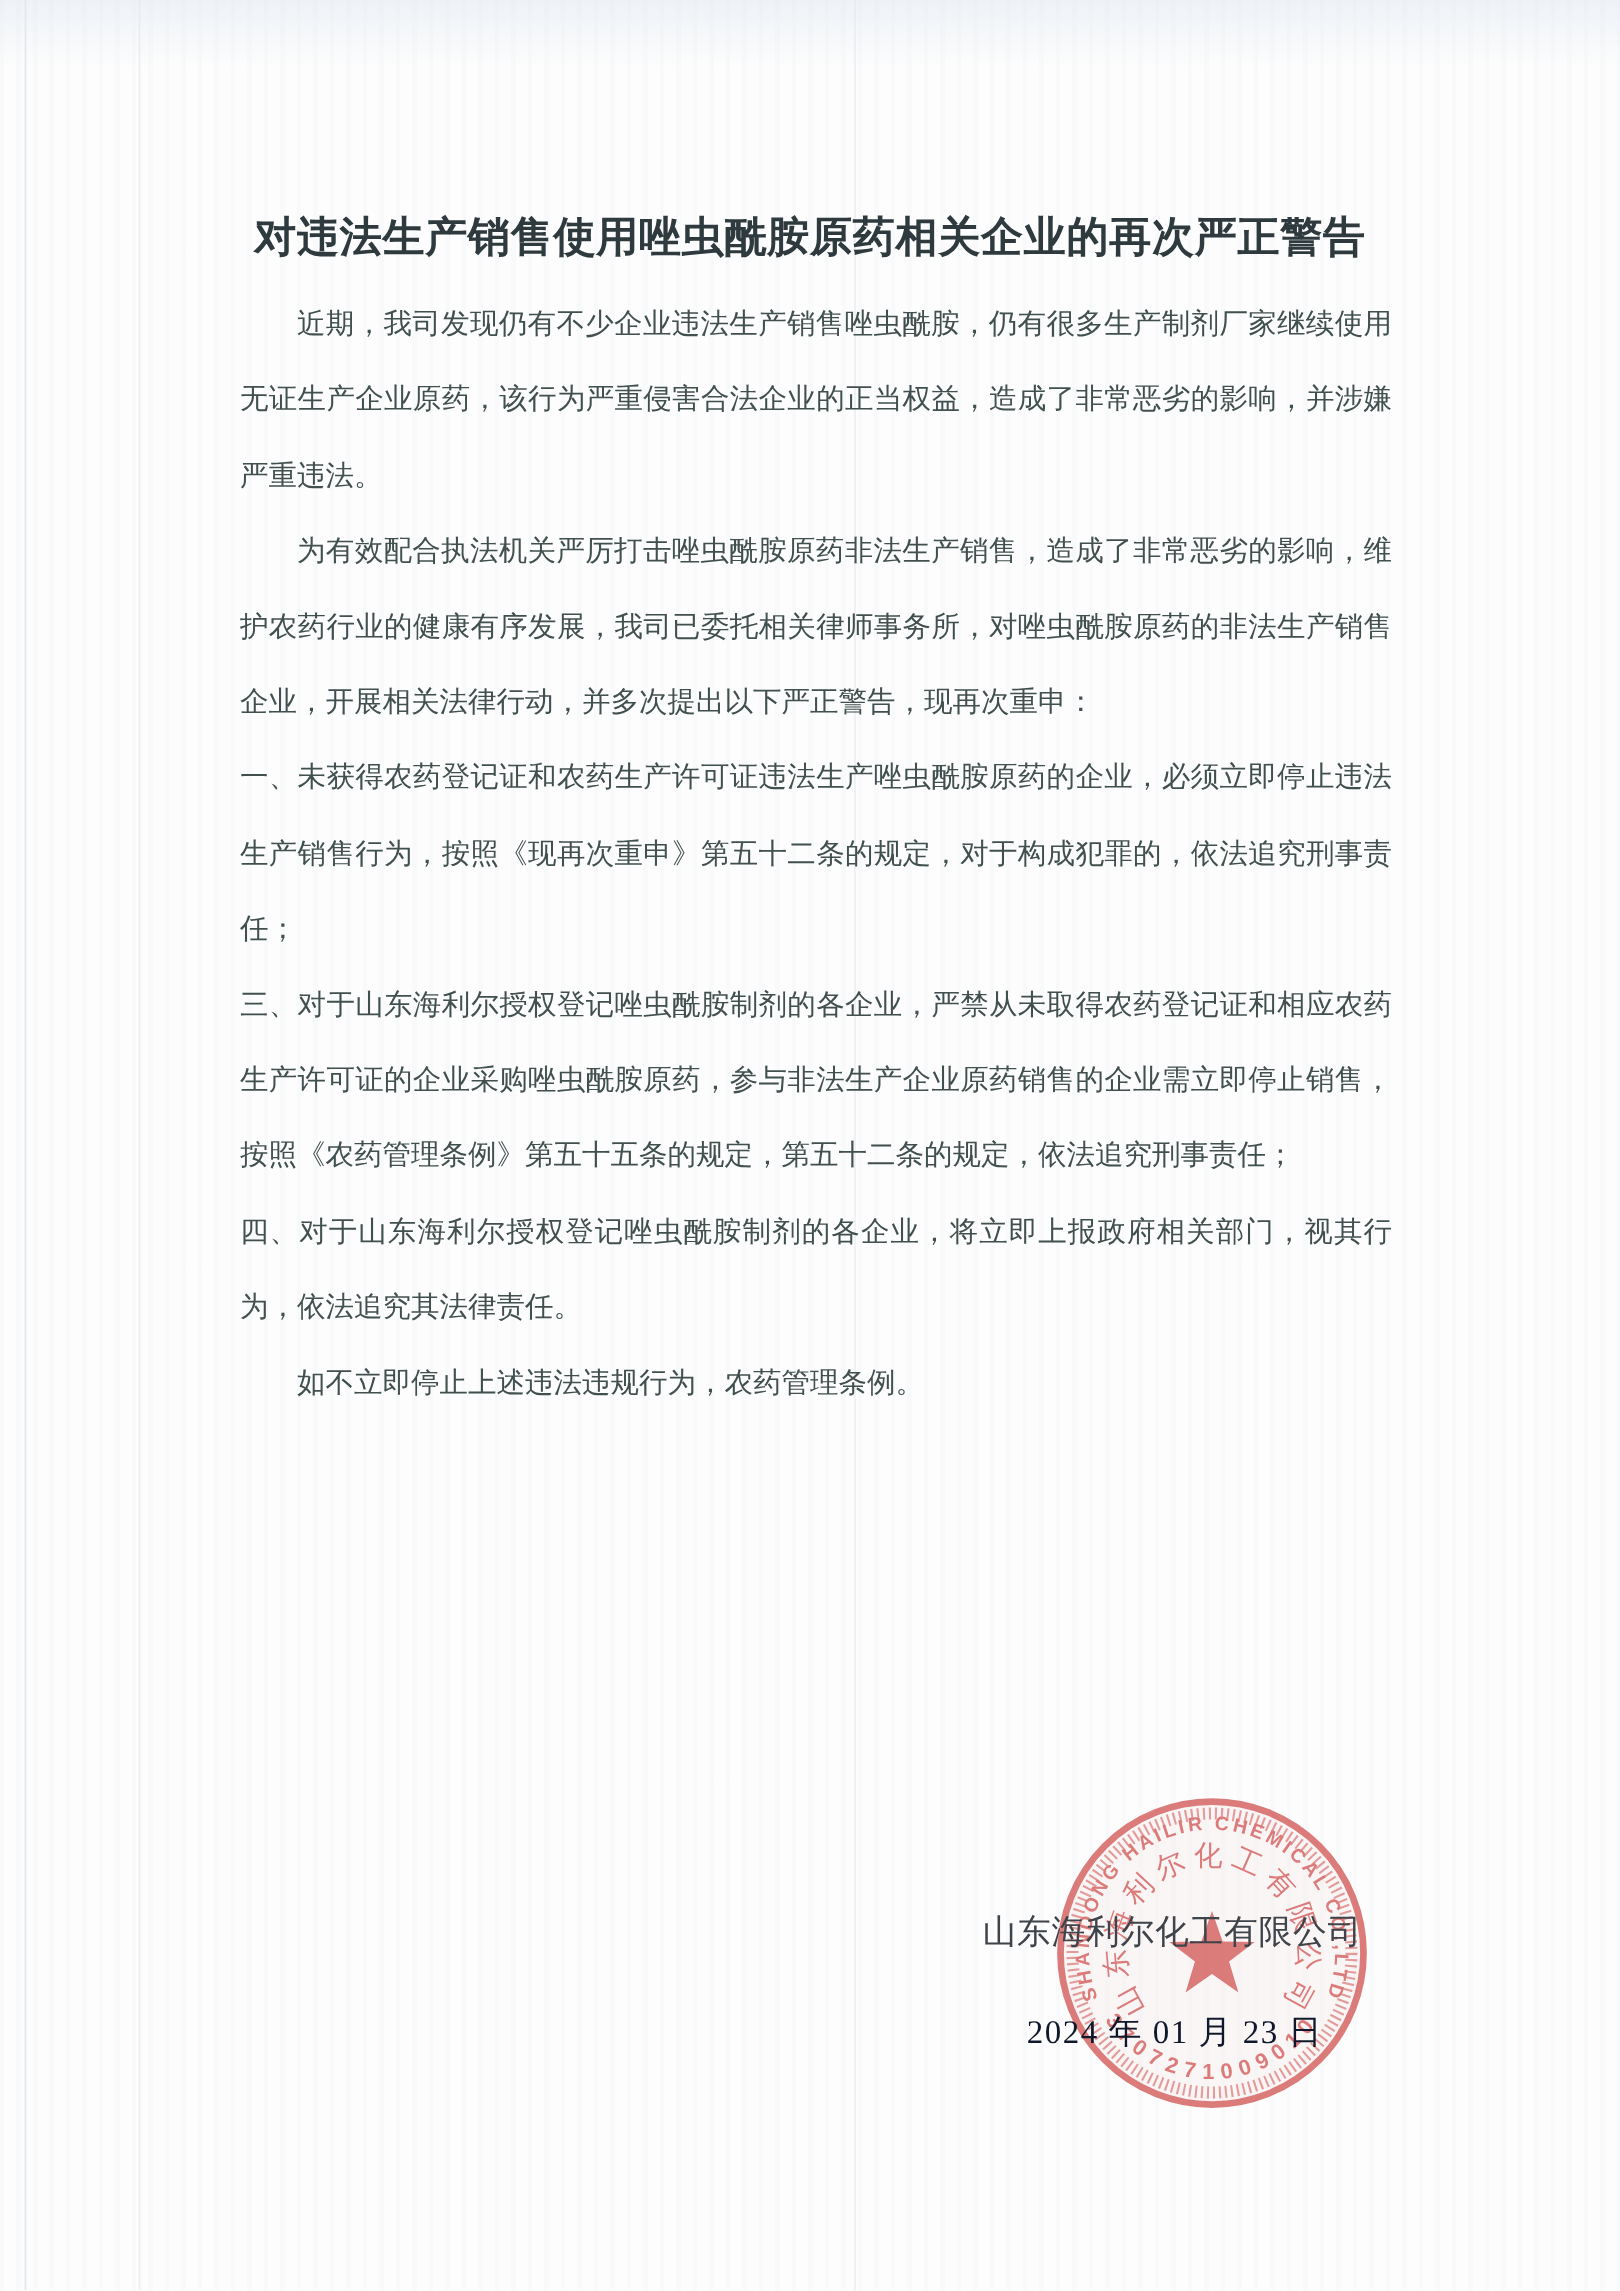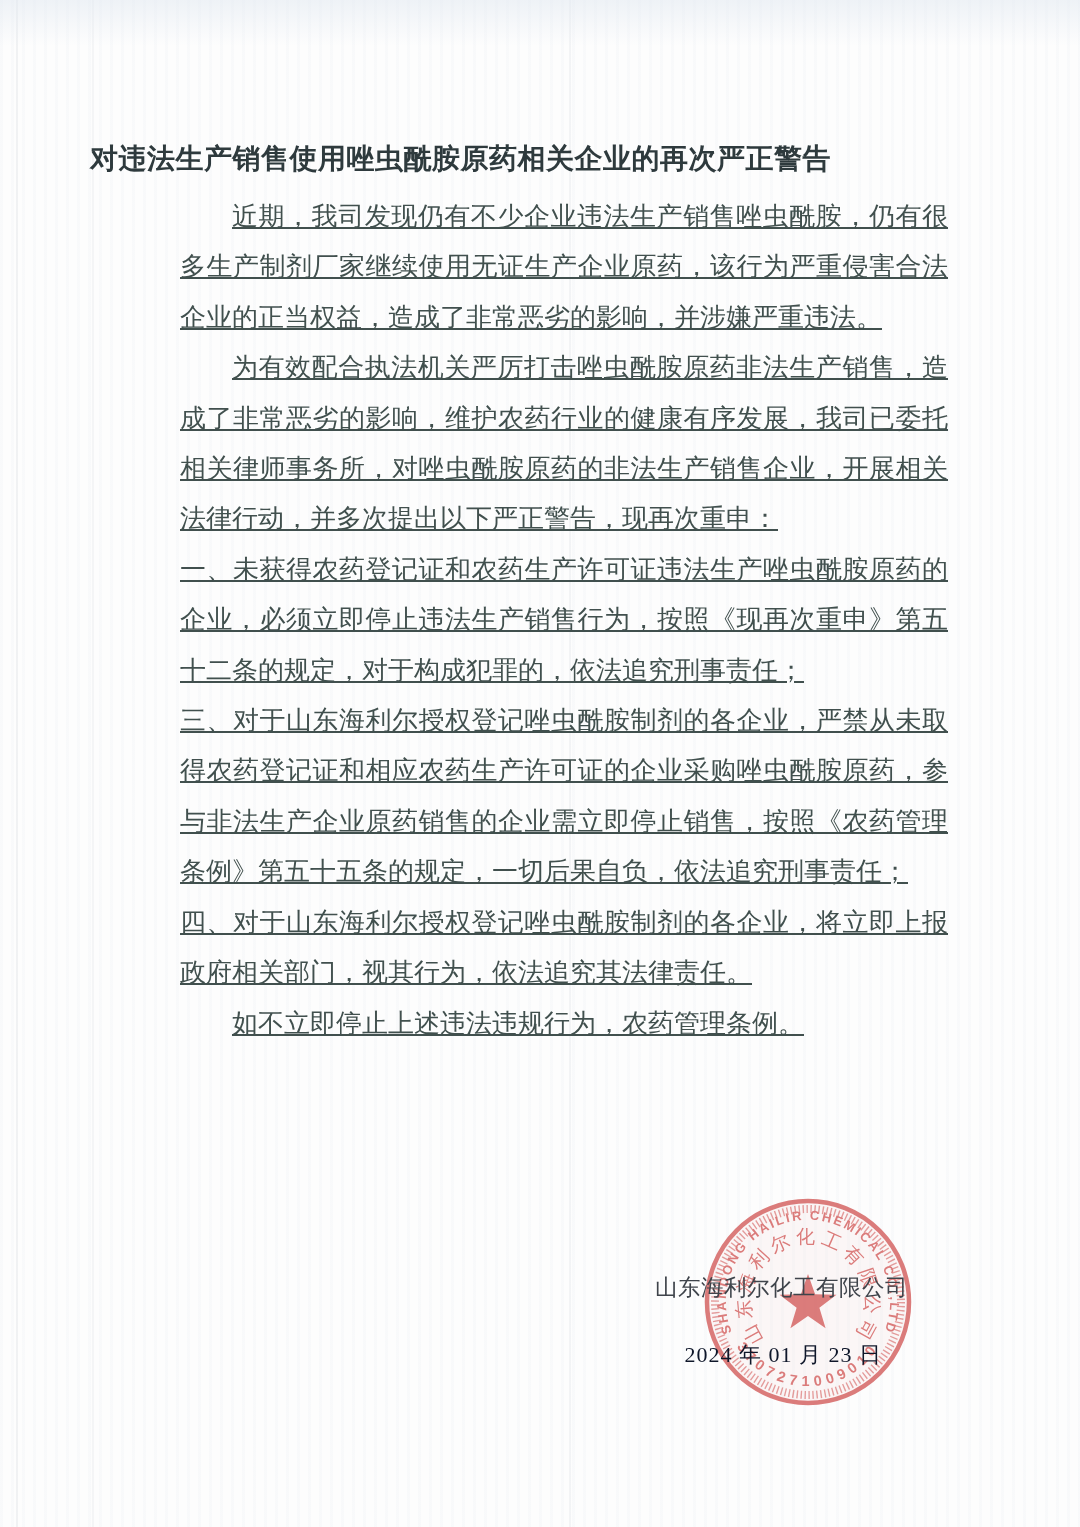"对违法生产销售使用唑虫酰胺原药相关企业的再次严正警告" .doc-title { text-align: left -> center }
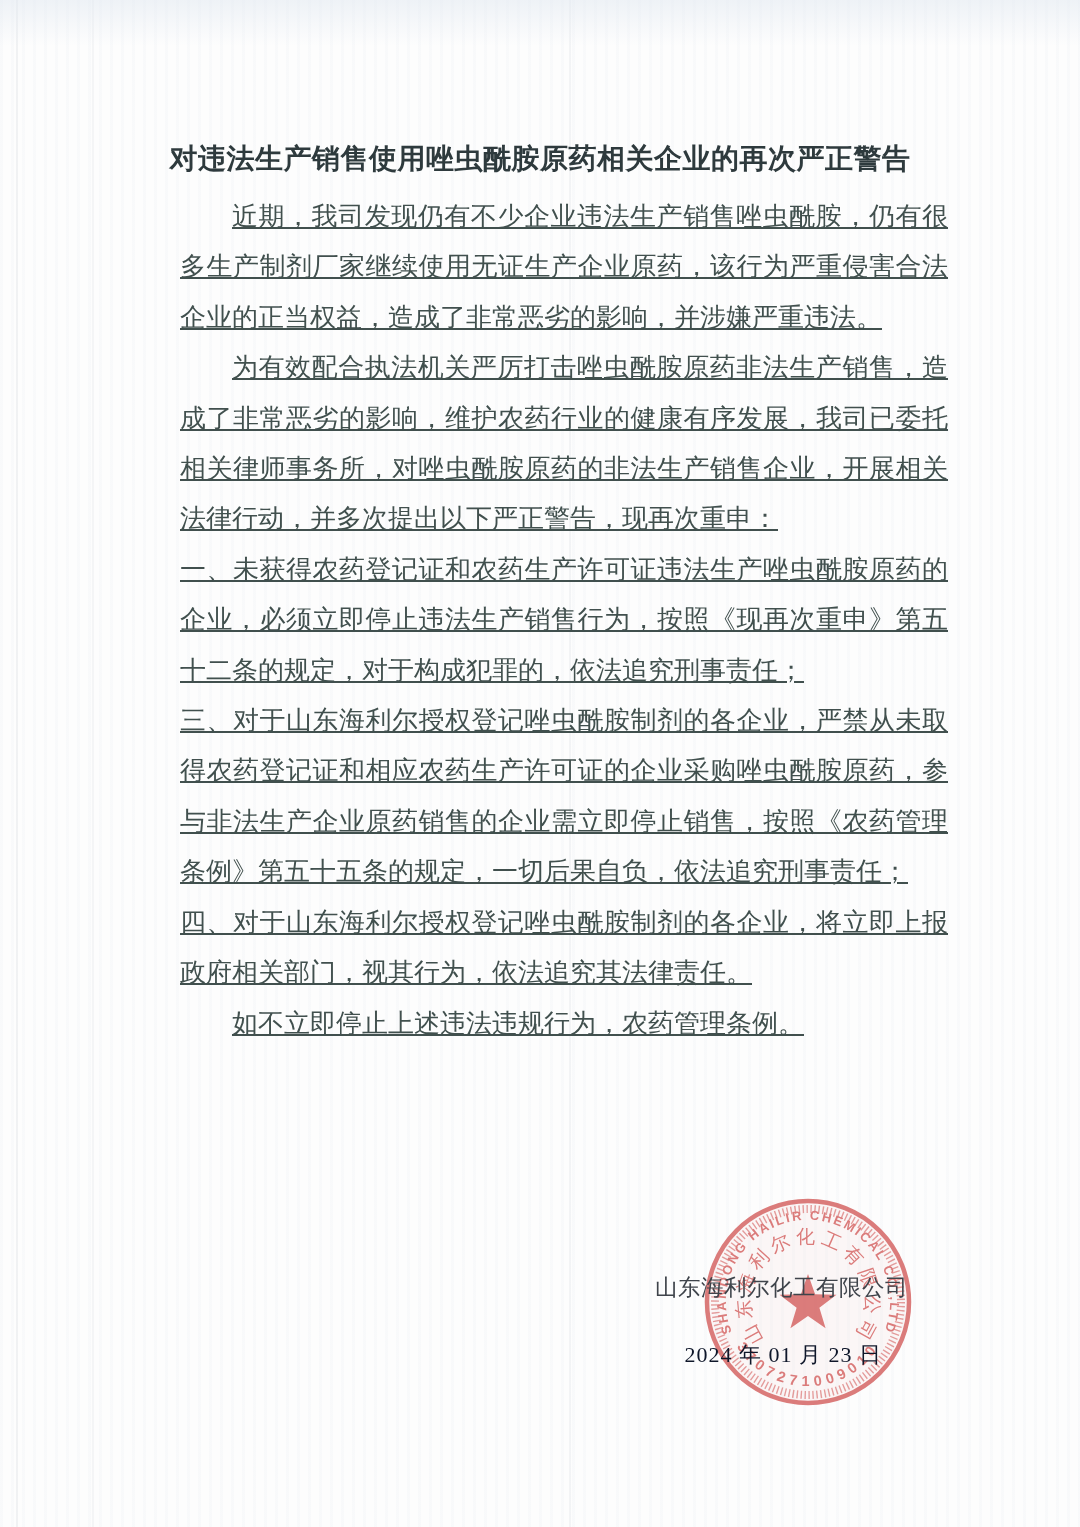"近期，我司发现仍有不少企业违法生产销售唑虫酰胺，仍有很多生产制剂厂家继续使用无证" .doc-body { font-size: 26px -> 19px; left: 180px -> 160px; text-decoration: underline -> none }
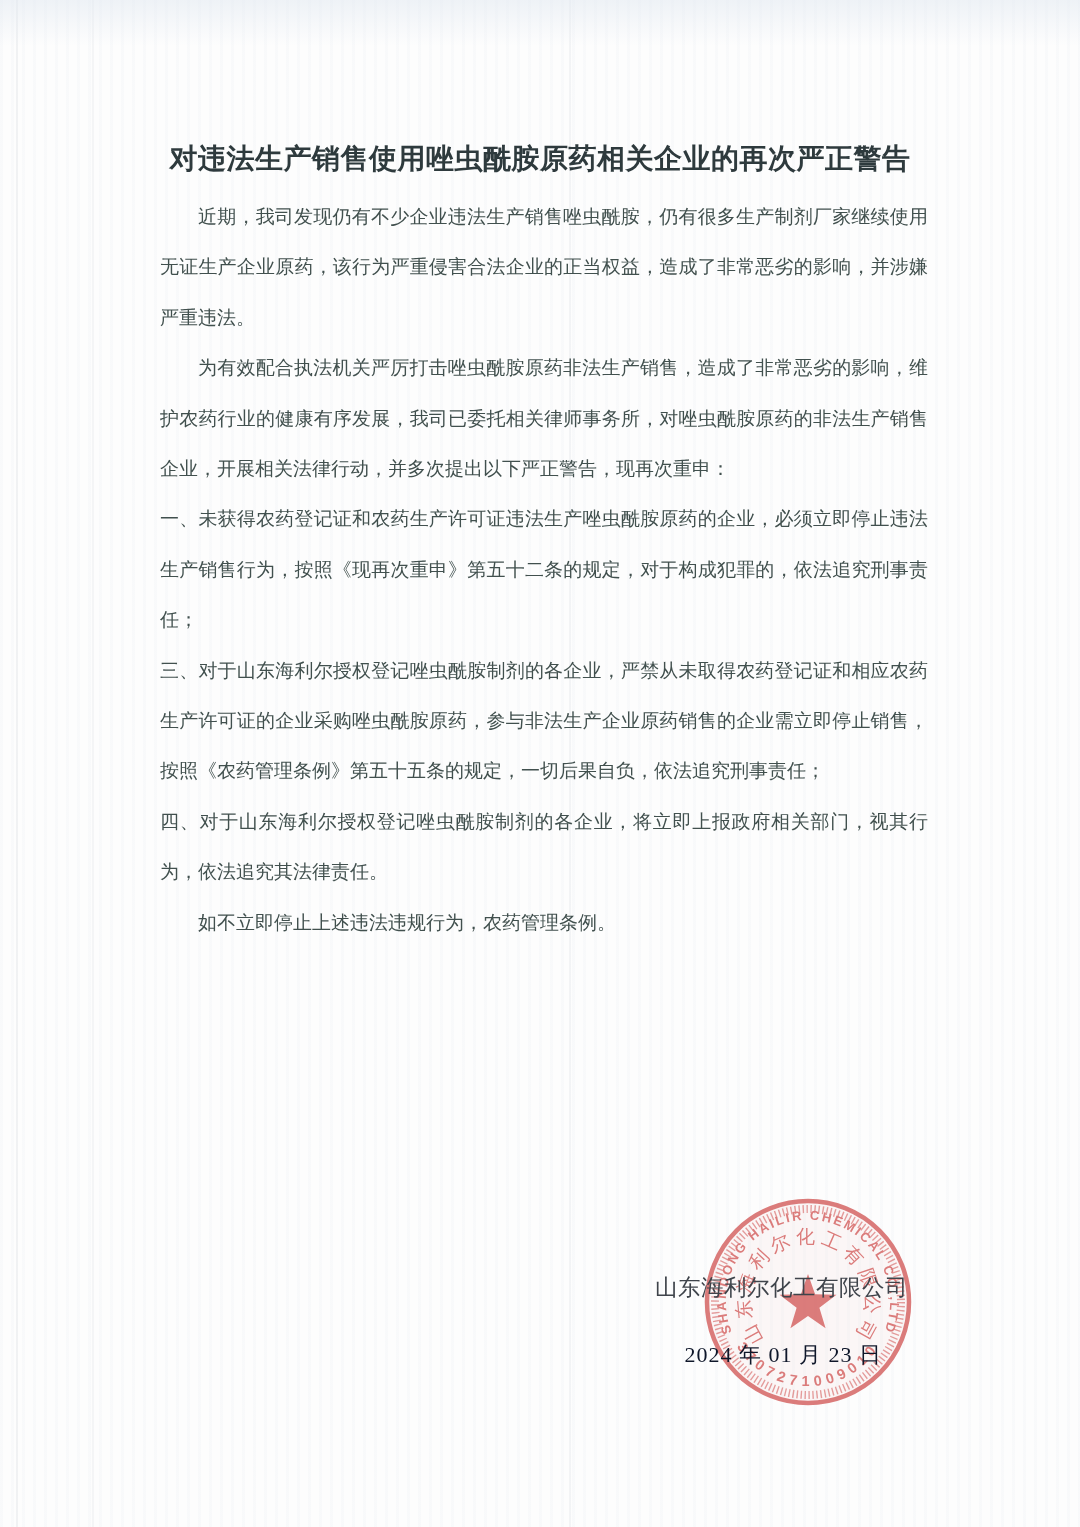"三、对于山东海利尔授权登记唑虫酰胺制剂的各企业，严禁从未取得农药登记证和相应农药" p { text: 一切后果自负 -> 第五十二条的规定 }
